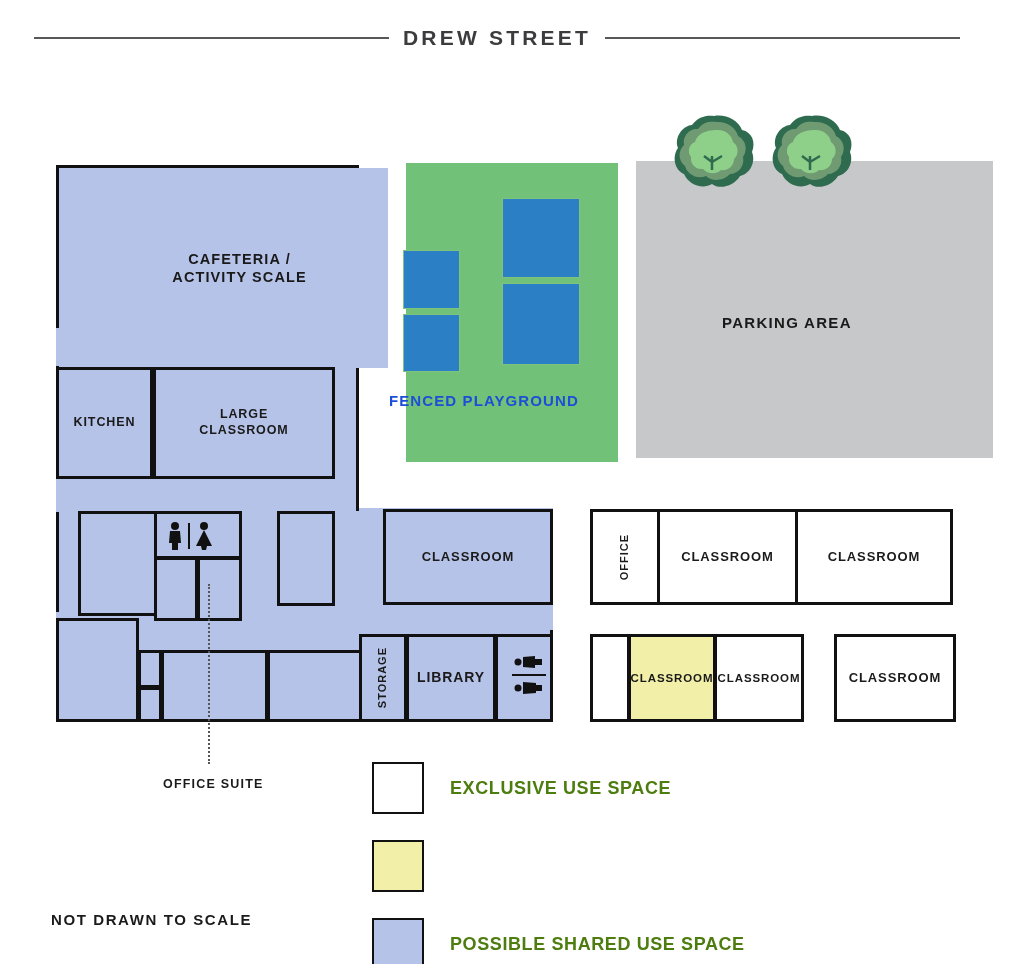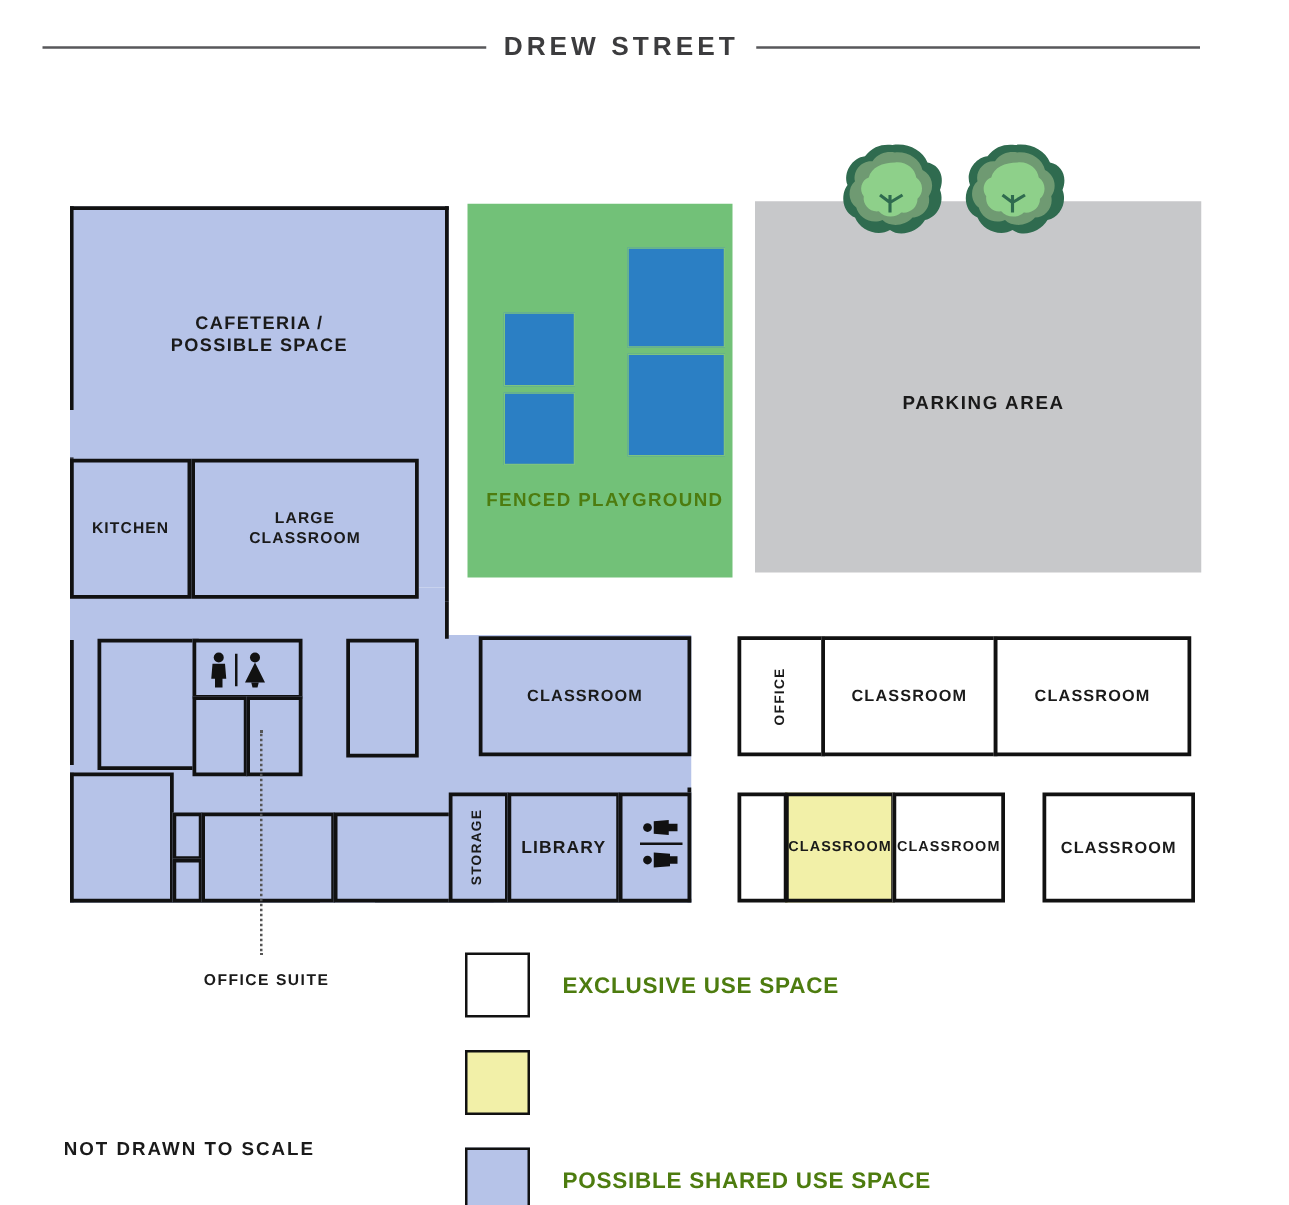"CAFETERIA /" .noborder { margin-left: none -> 32px }
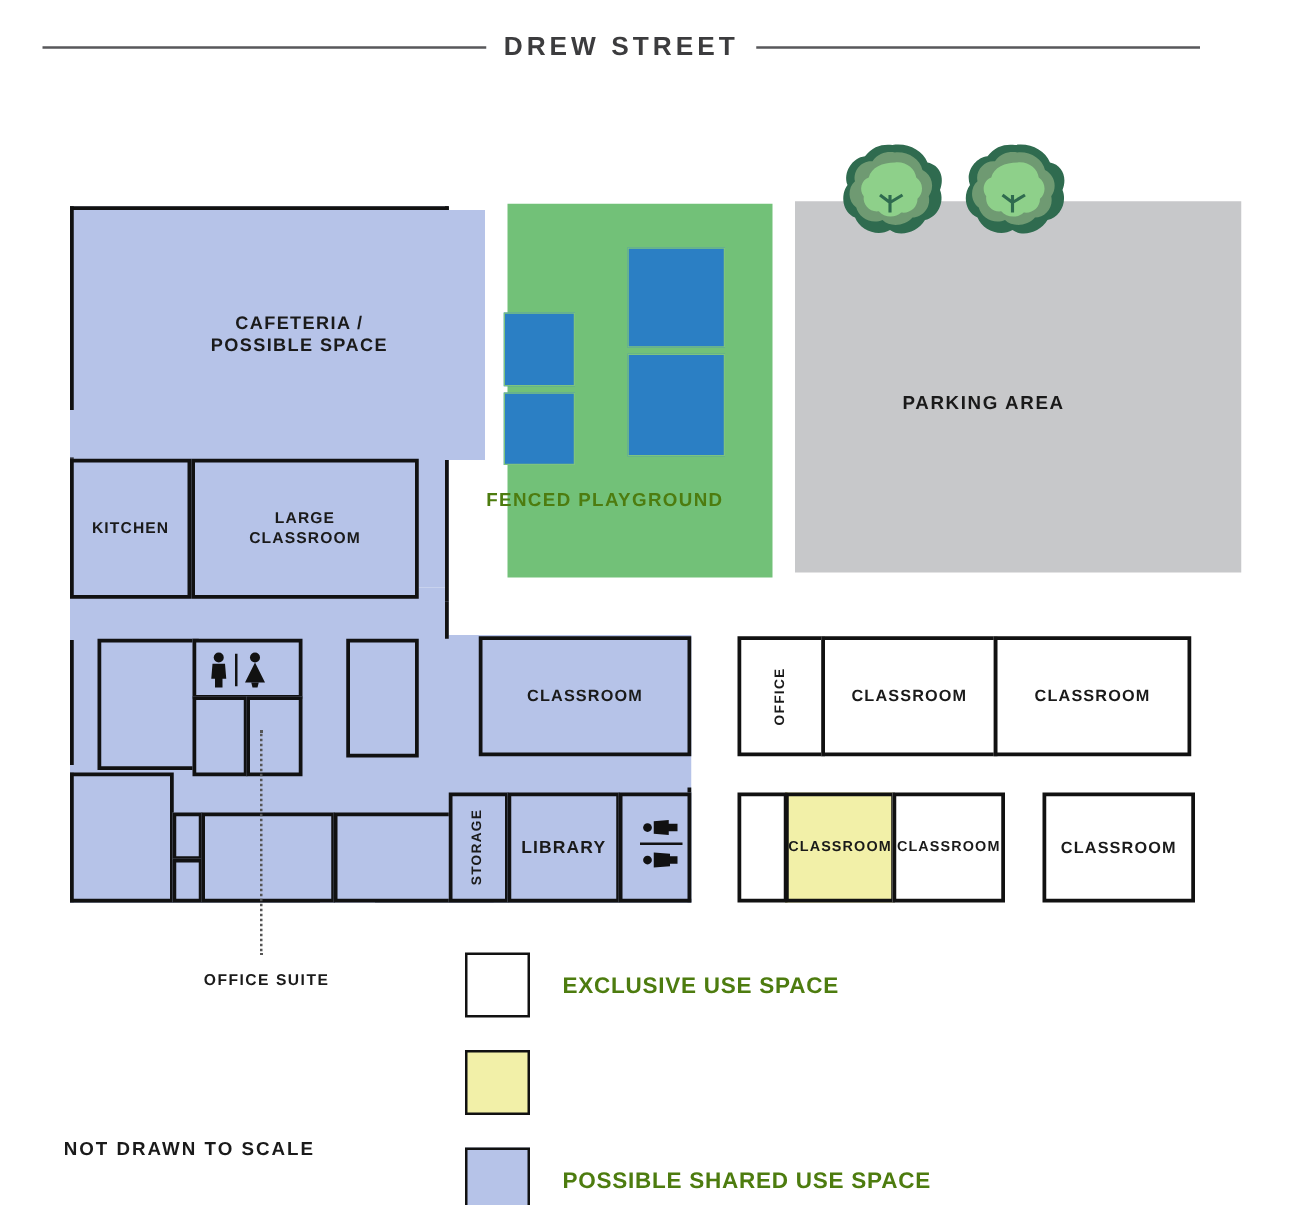"POSSIBLE SPACE" span { text: POSSIBLE SPACE -> ACTIVITY SCALE }
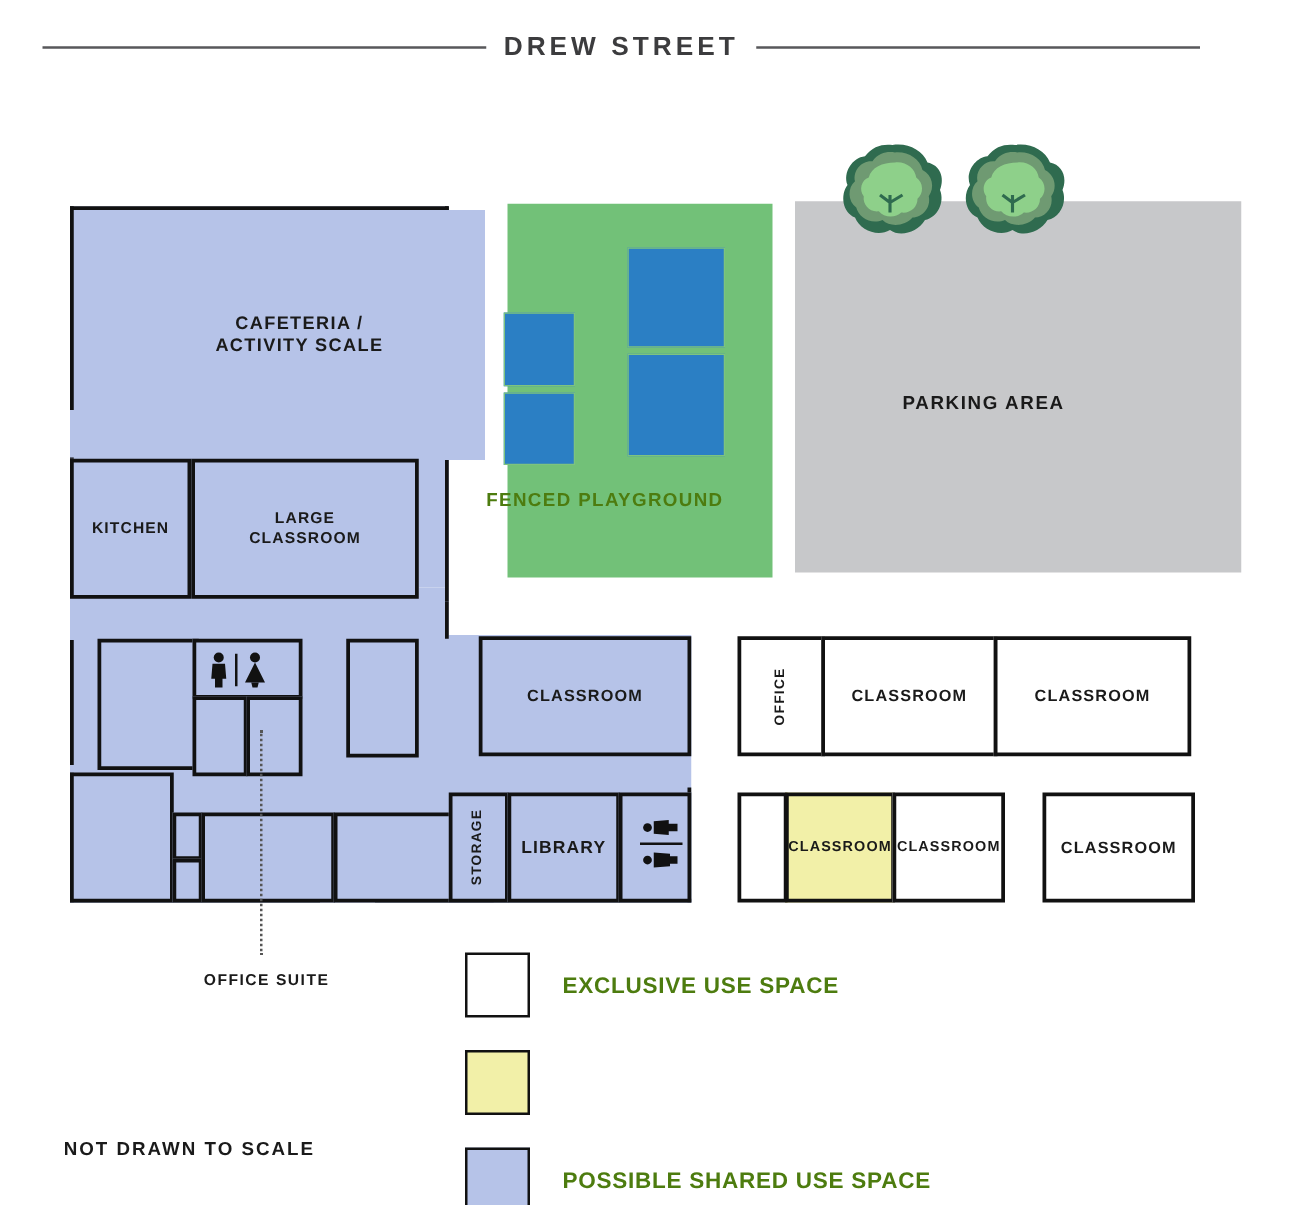"FENCED PLAYGROUND" .playground-label { color: #4d7c0f -> #1d4ed8 }
